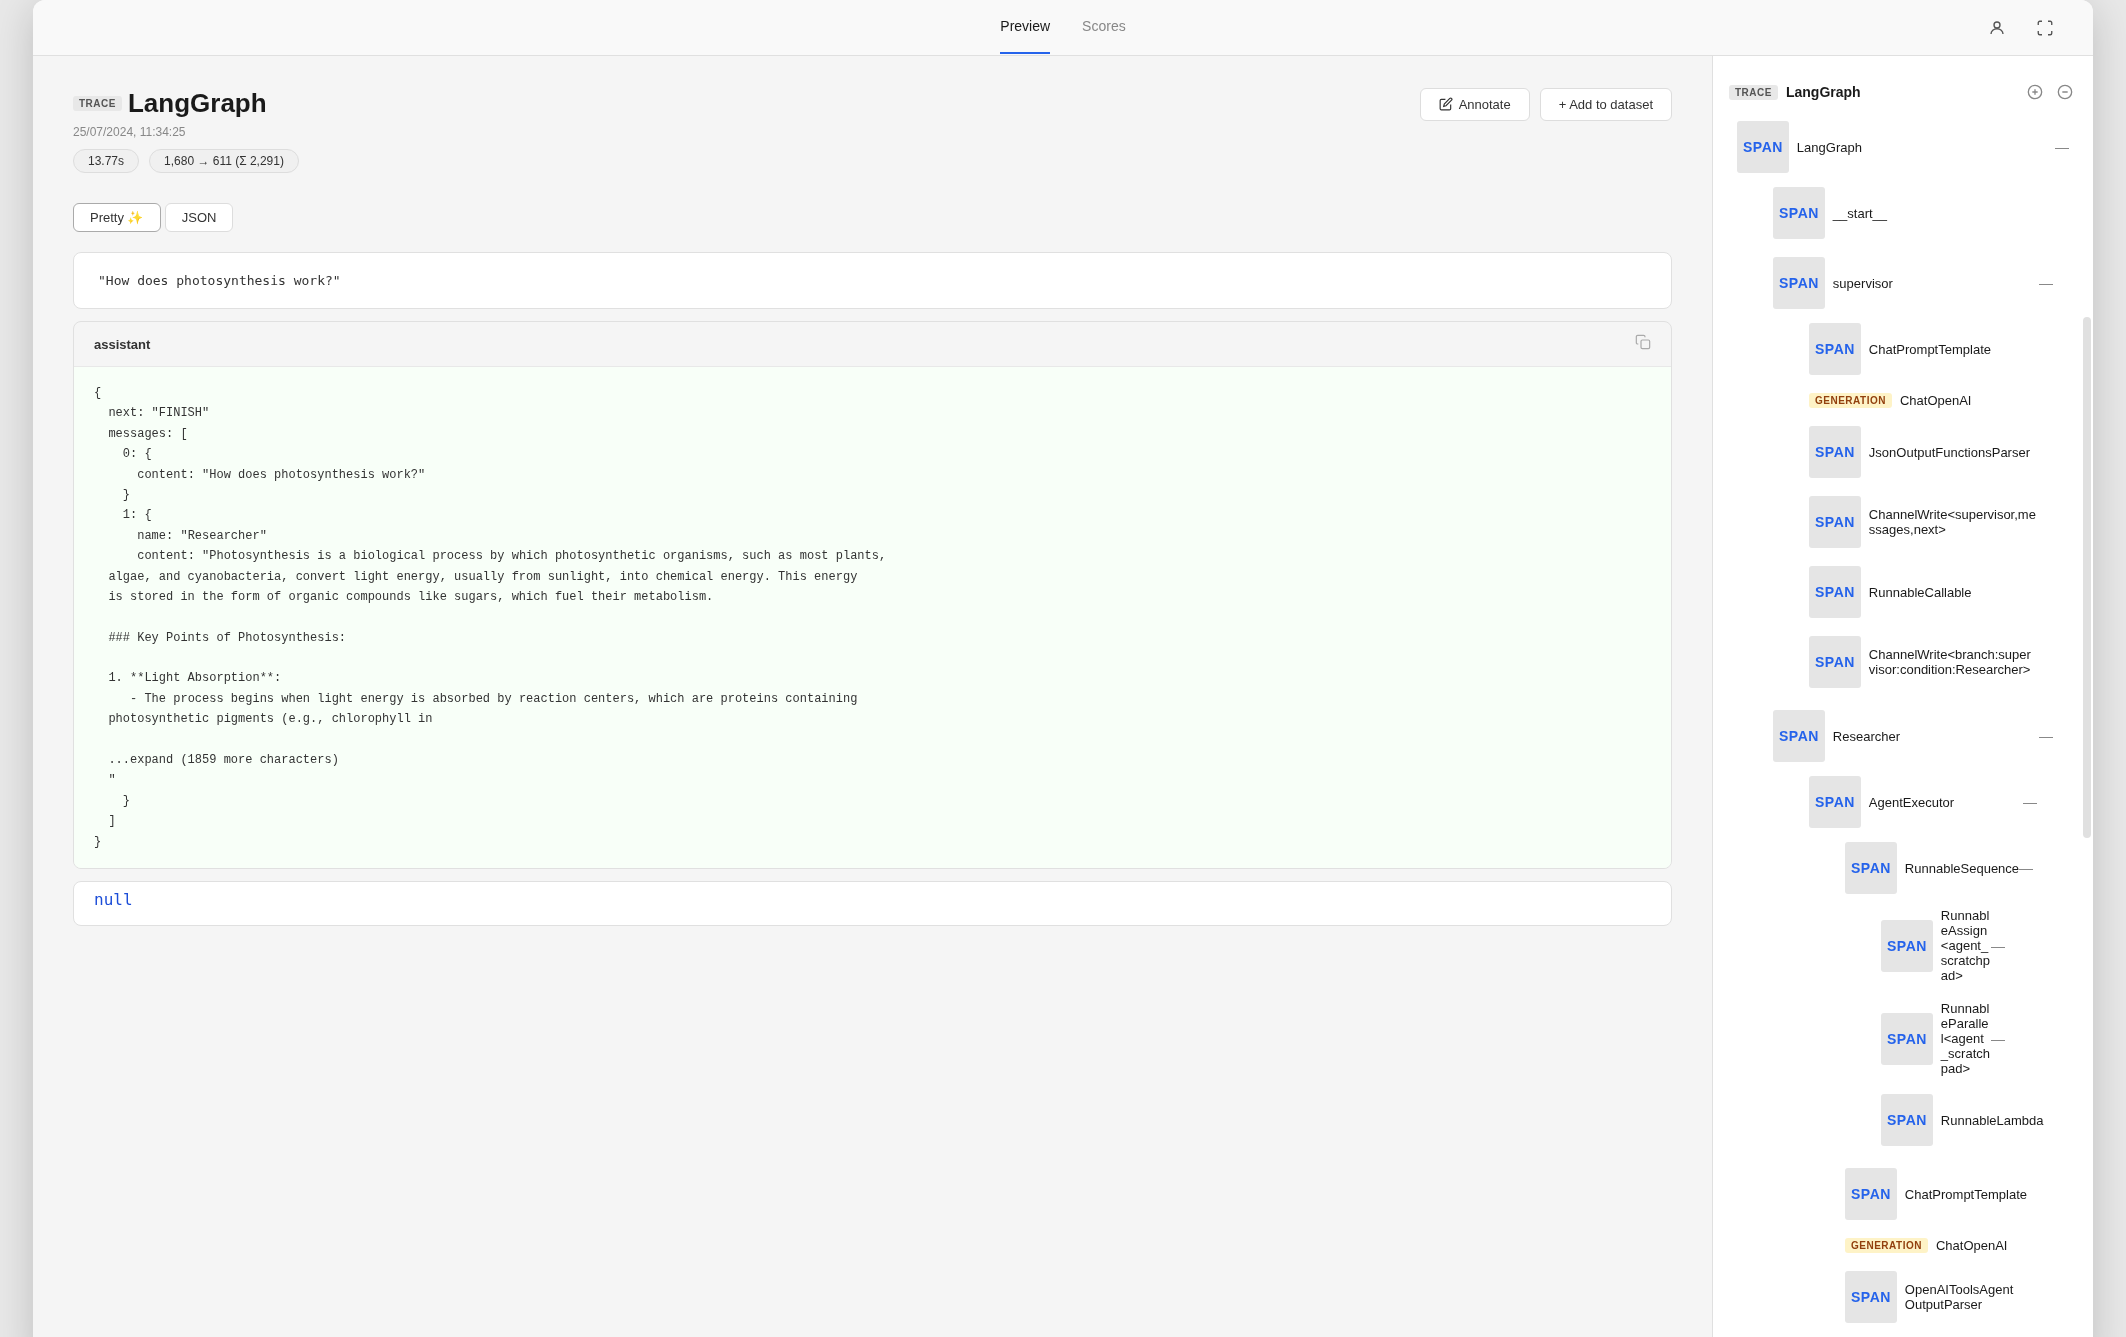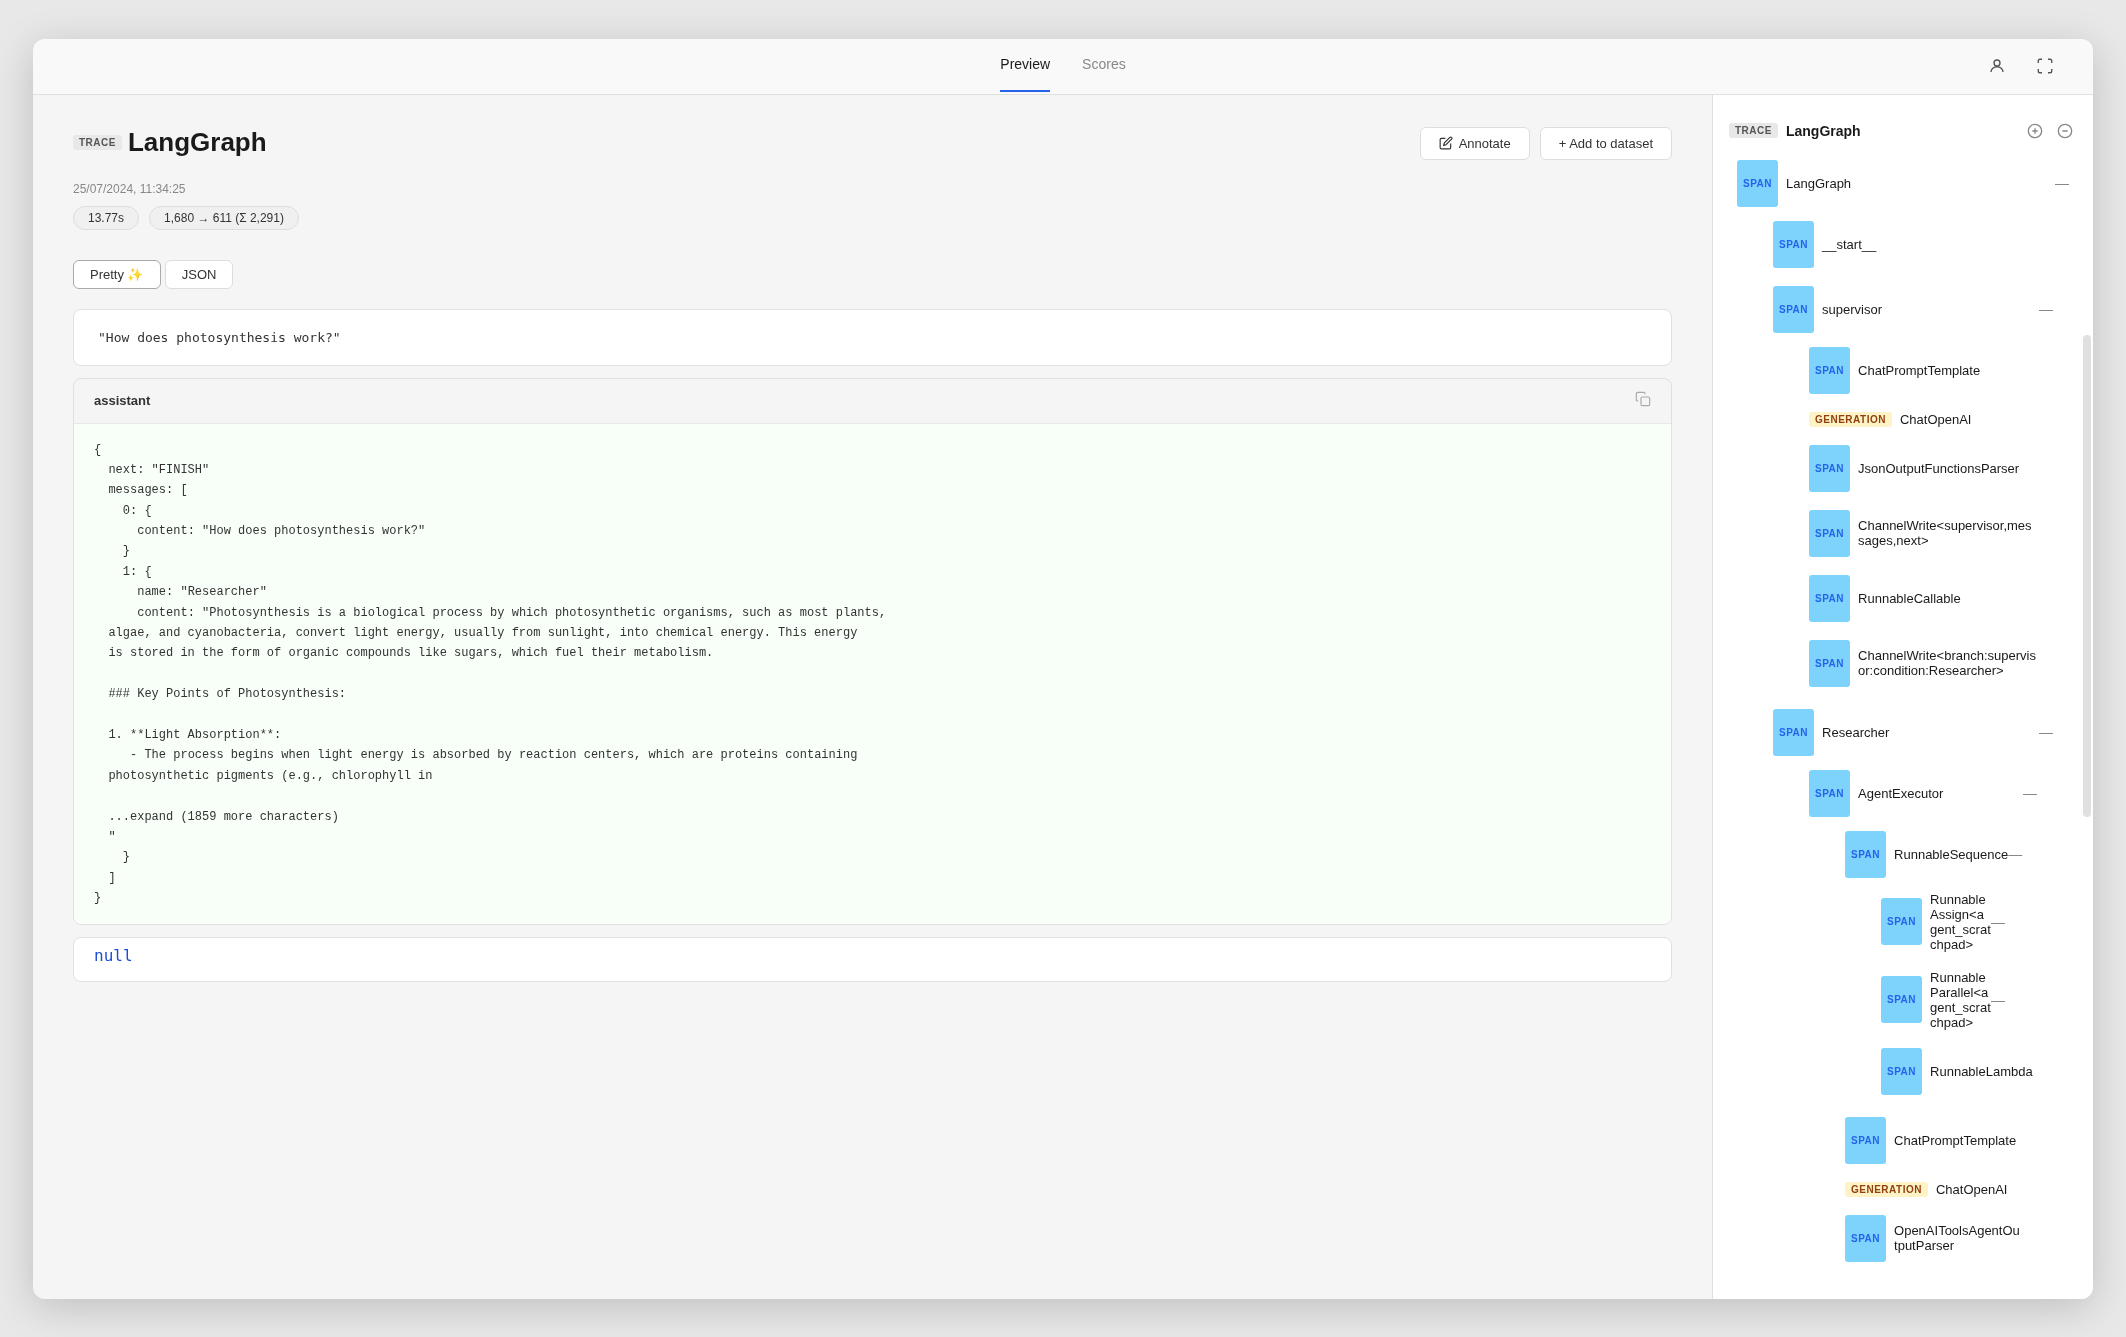"25/07/2024, 11:34:25" .trace-date { margin-top: 20px -> 2px }
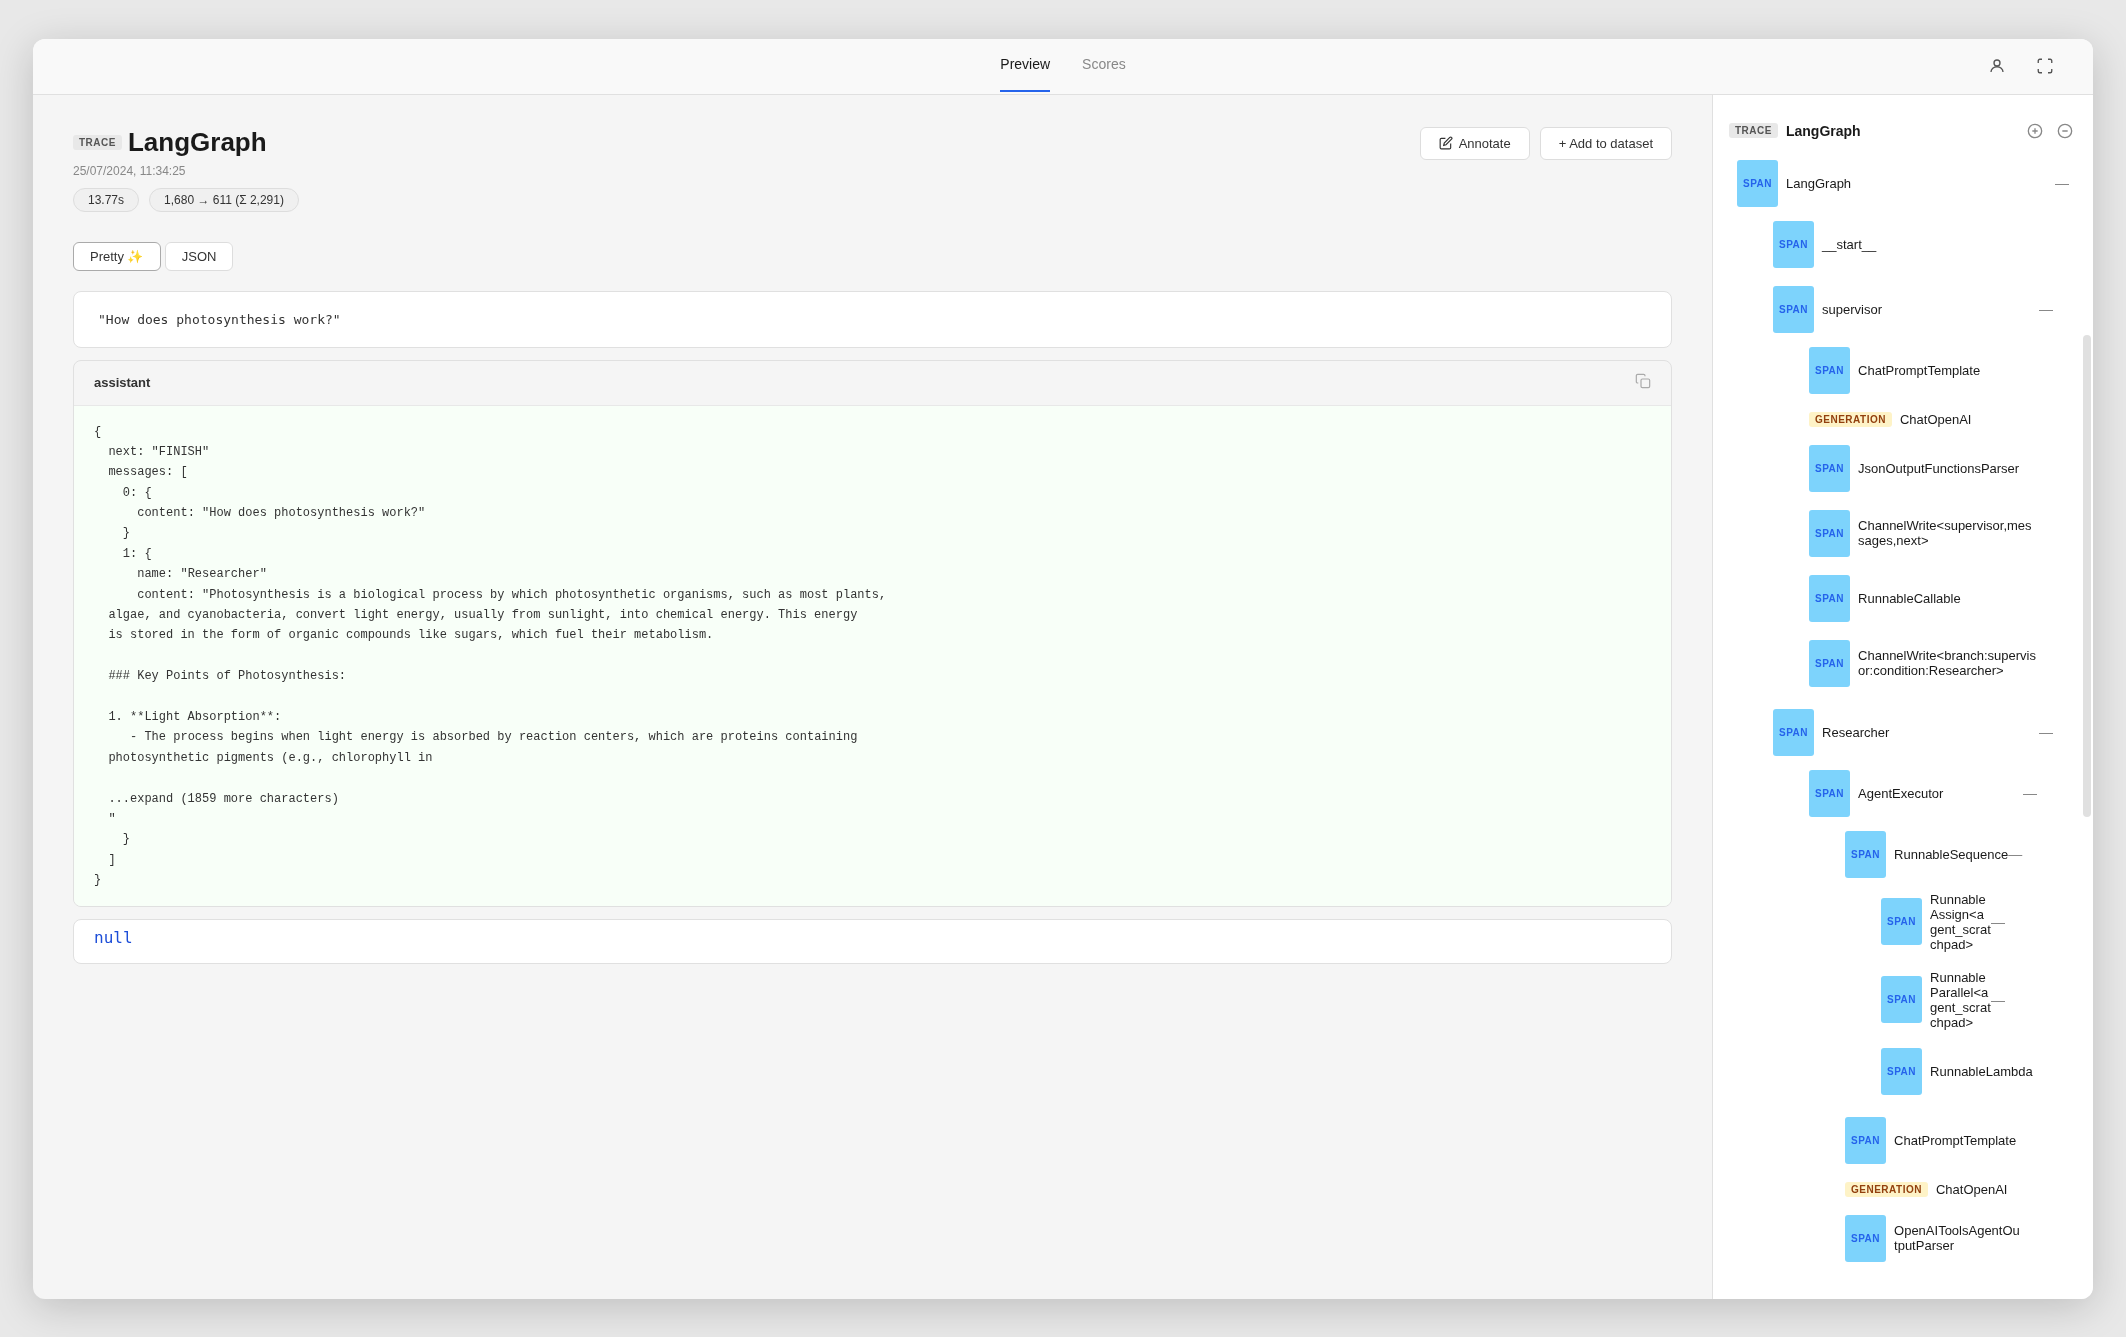"SPAN" .badge-span { background: #7dd3fc -> #e5e5e5; font-size: 10px -> 14px }
